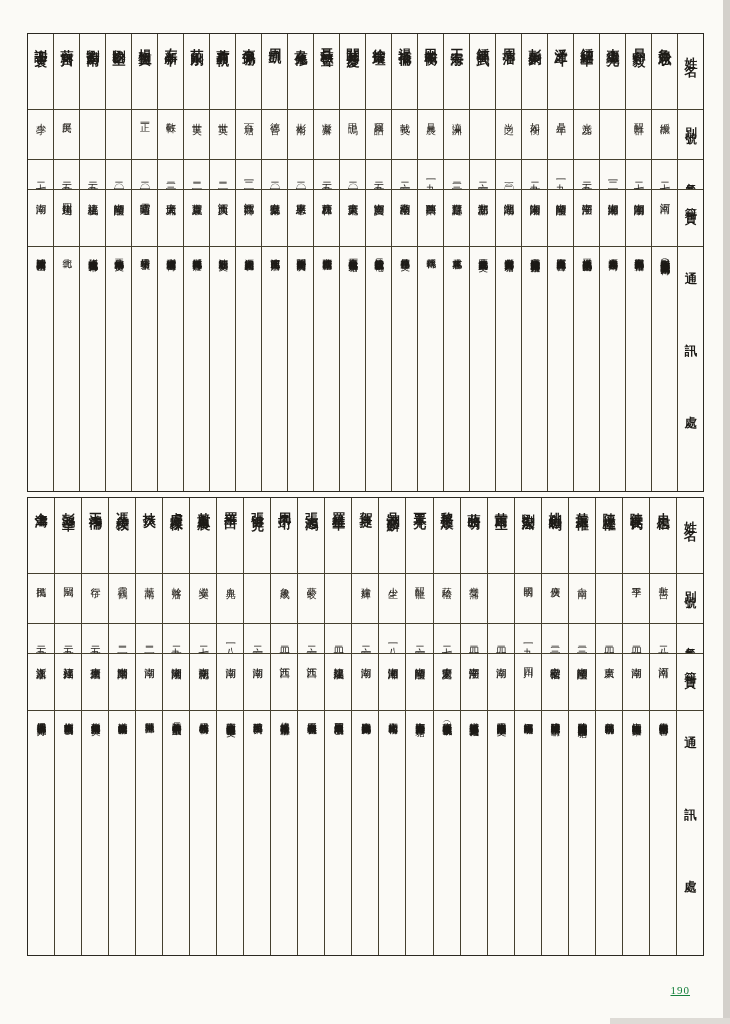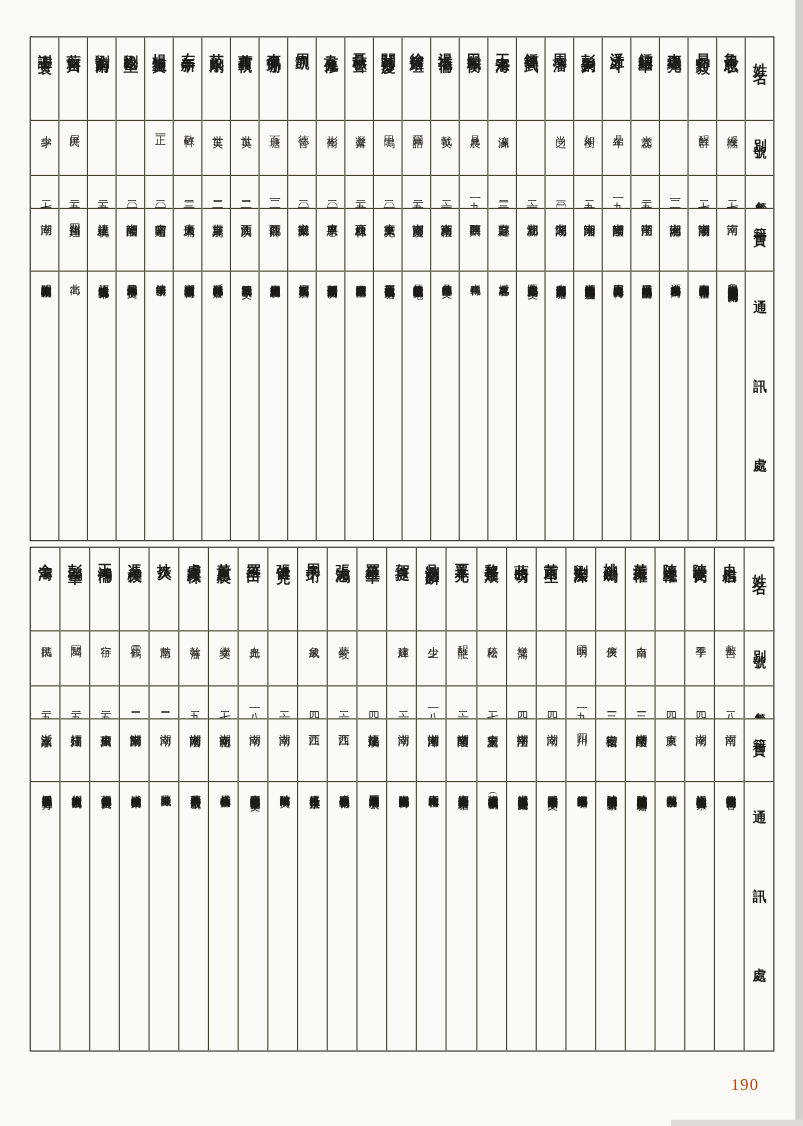"190" .page-number { color: #c2410c -> #15803d; font-size: 15px -> 11px; text-decoration: none -> underline }
